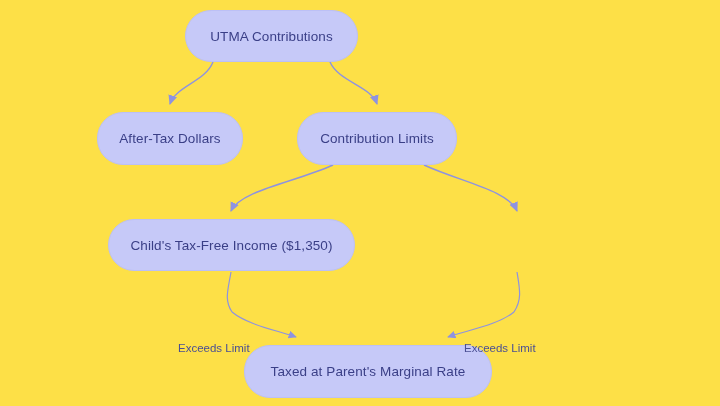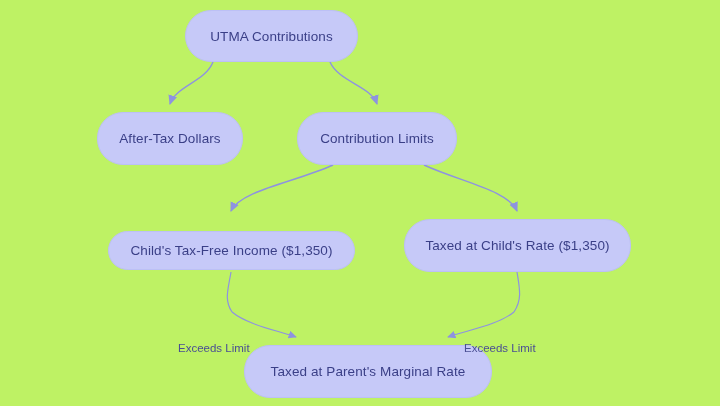"UTMA Contributions" #canvas { background: #bef264 -> #fde047 }
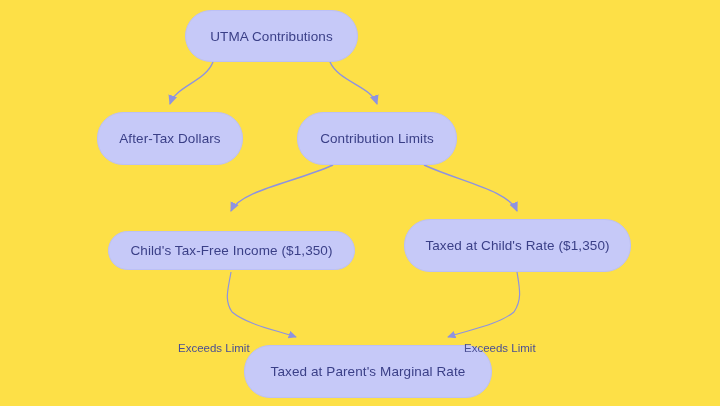"Child's Tax-Free Income ($1,350)" .n-free { height: 39px -> 52px; margin-top: 12px -> none }
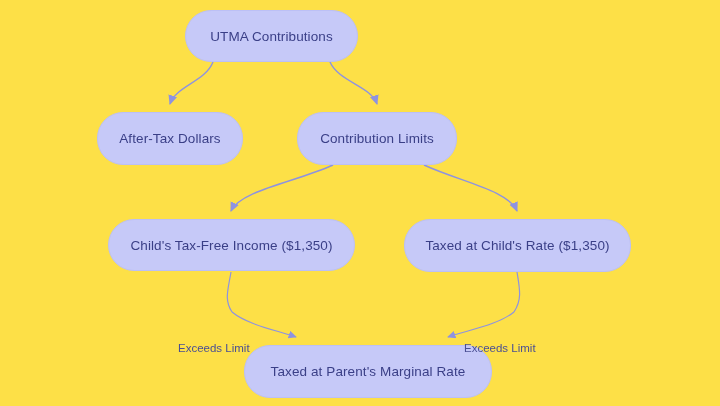"Taxed at Child's Rate ($1,350)" div.node { html: <div> <span>Taxed at Child's Rate ($1,350)</span> </div> -> none }
